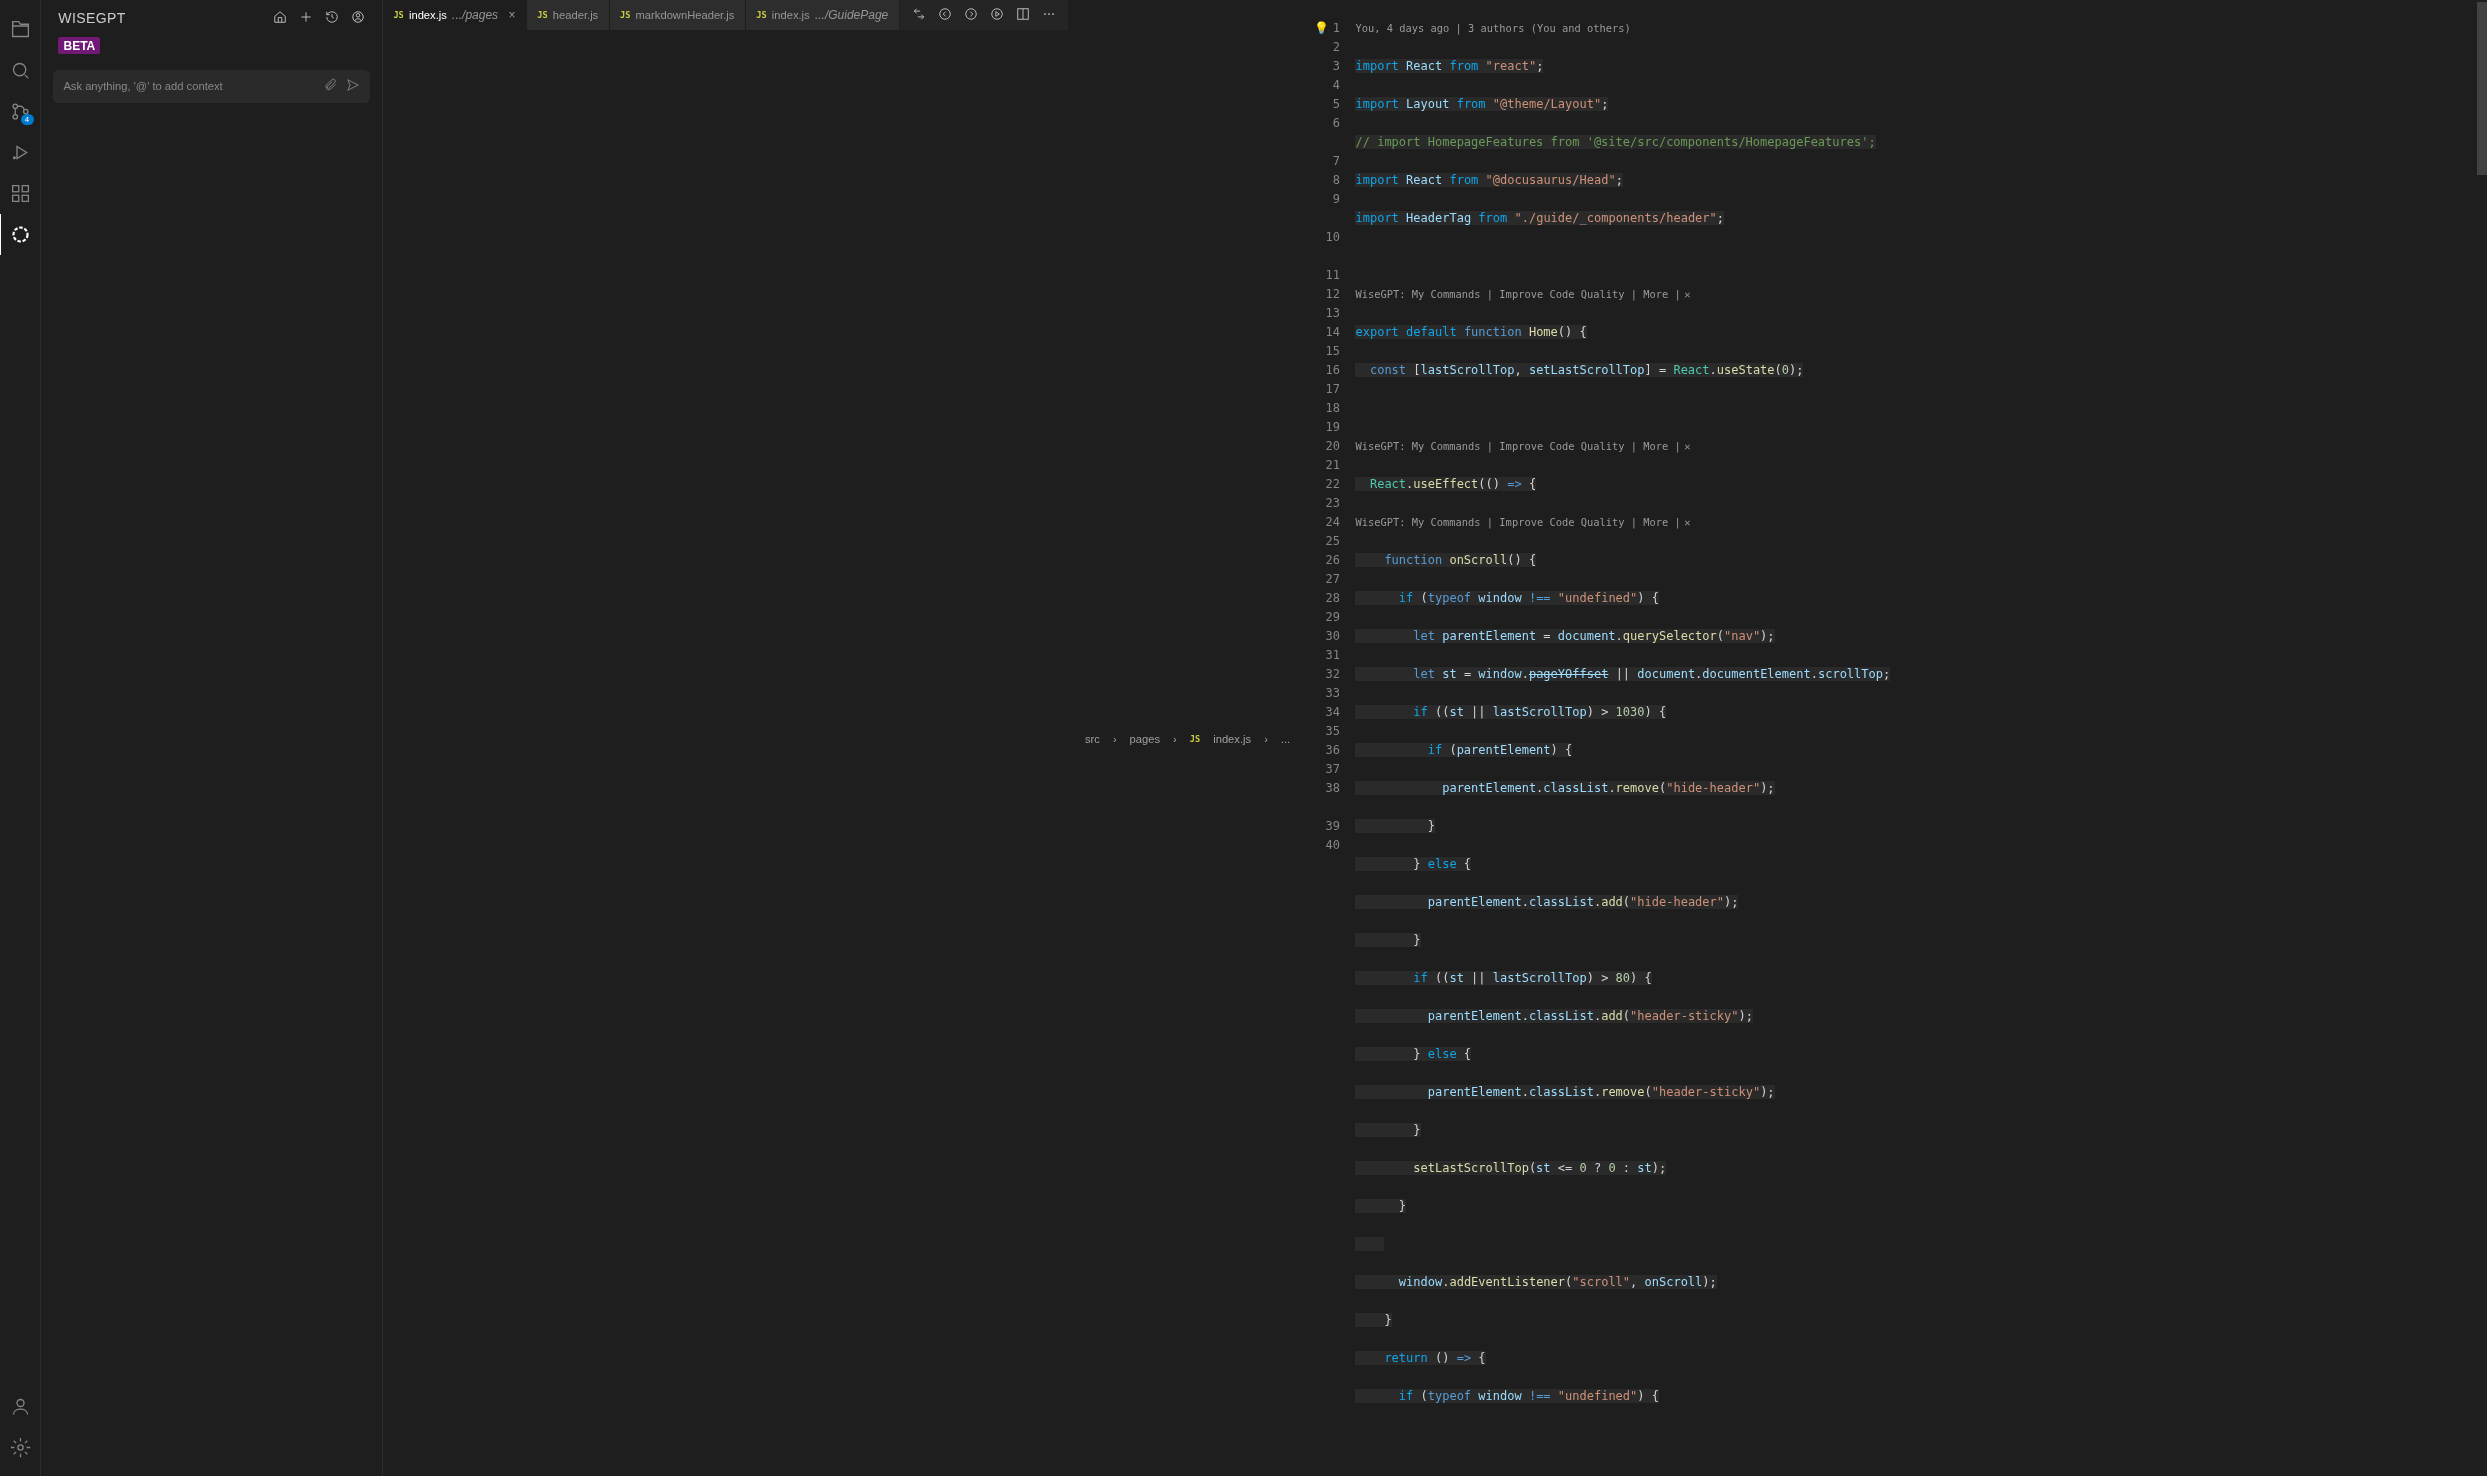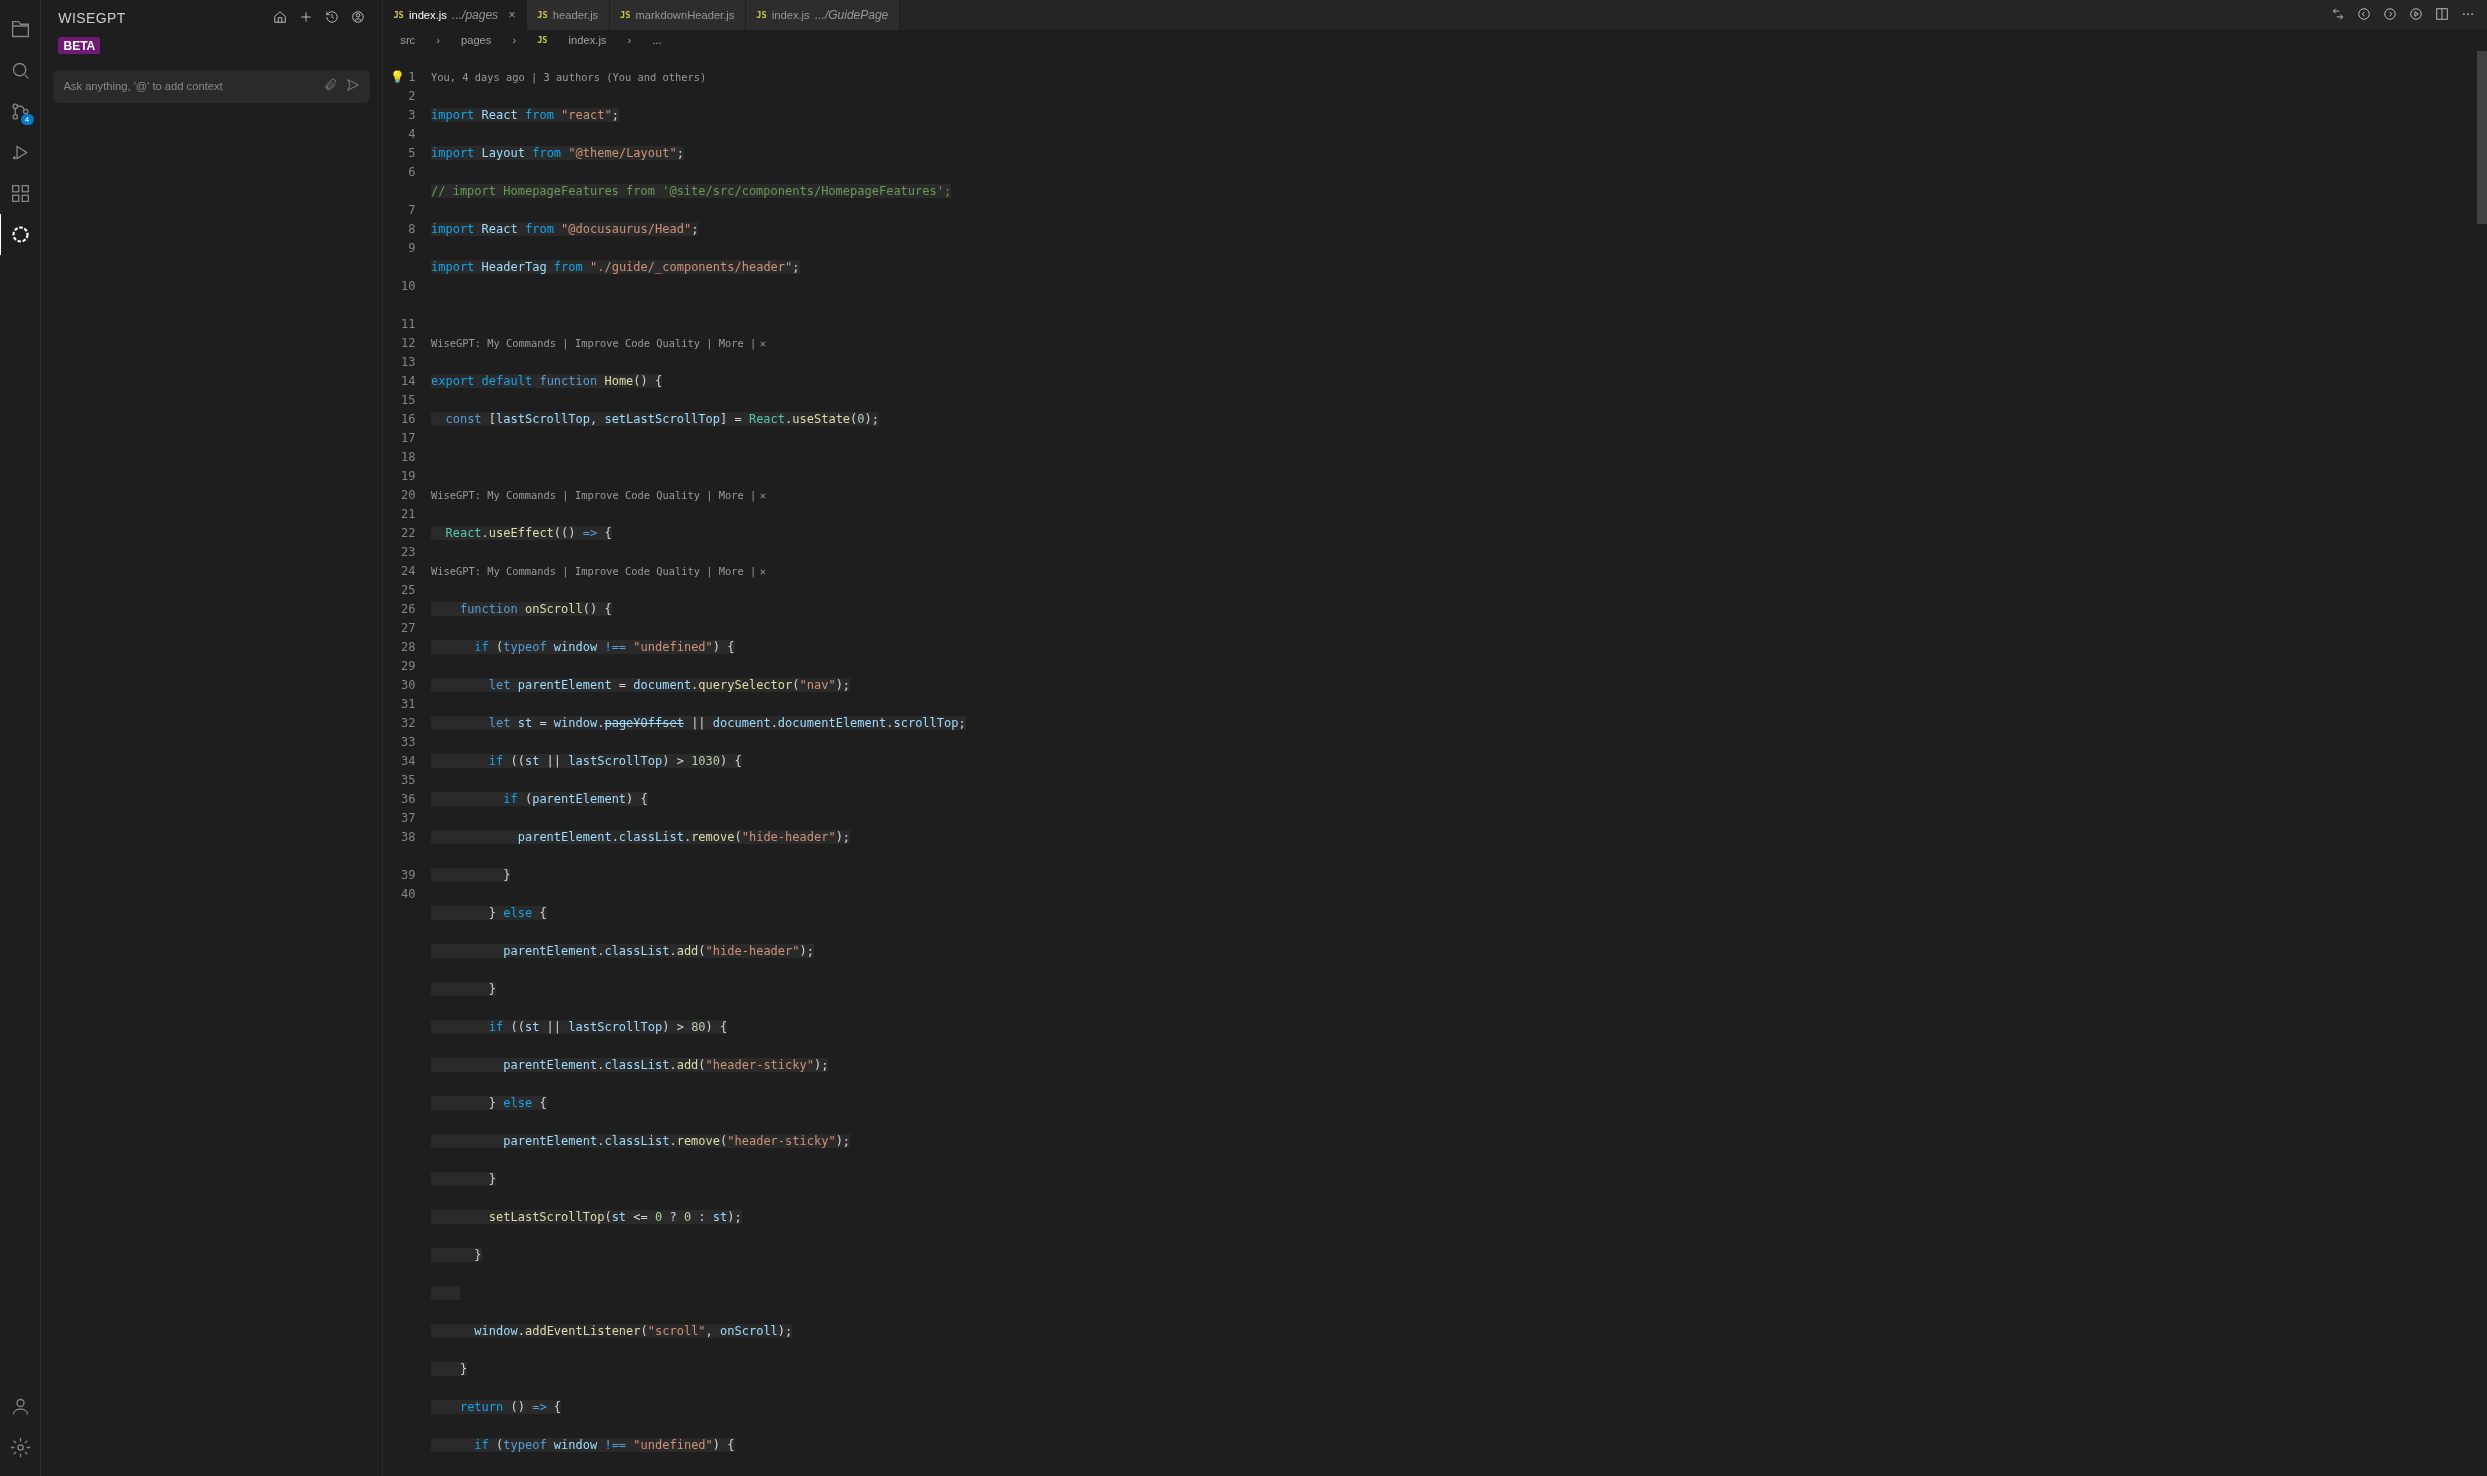"JS" .editor-area { flex-direction: column -> row }
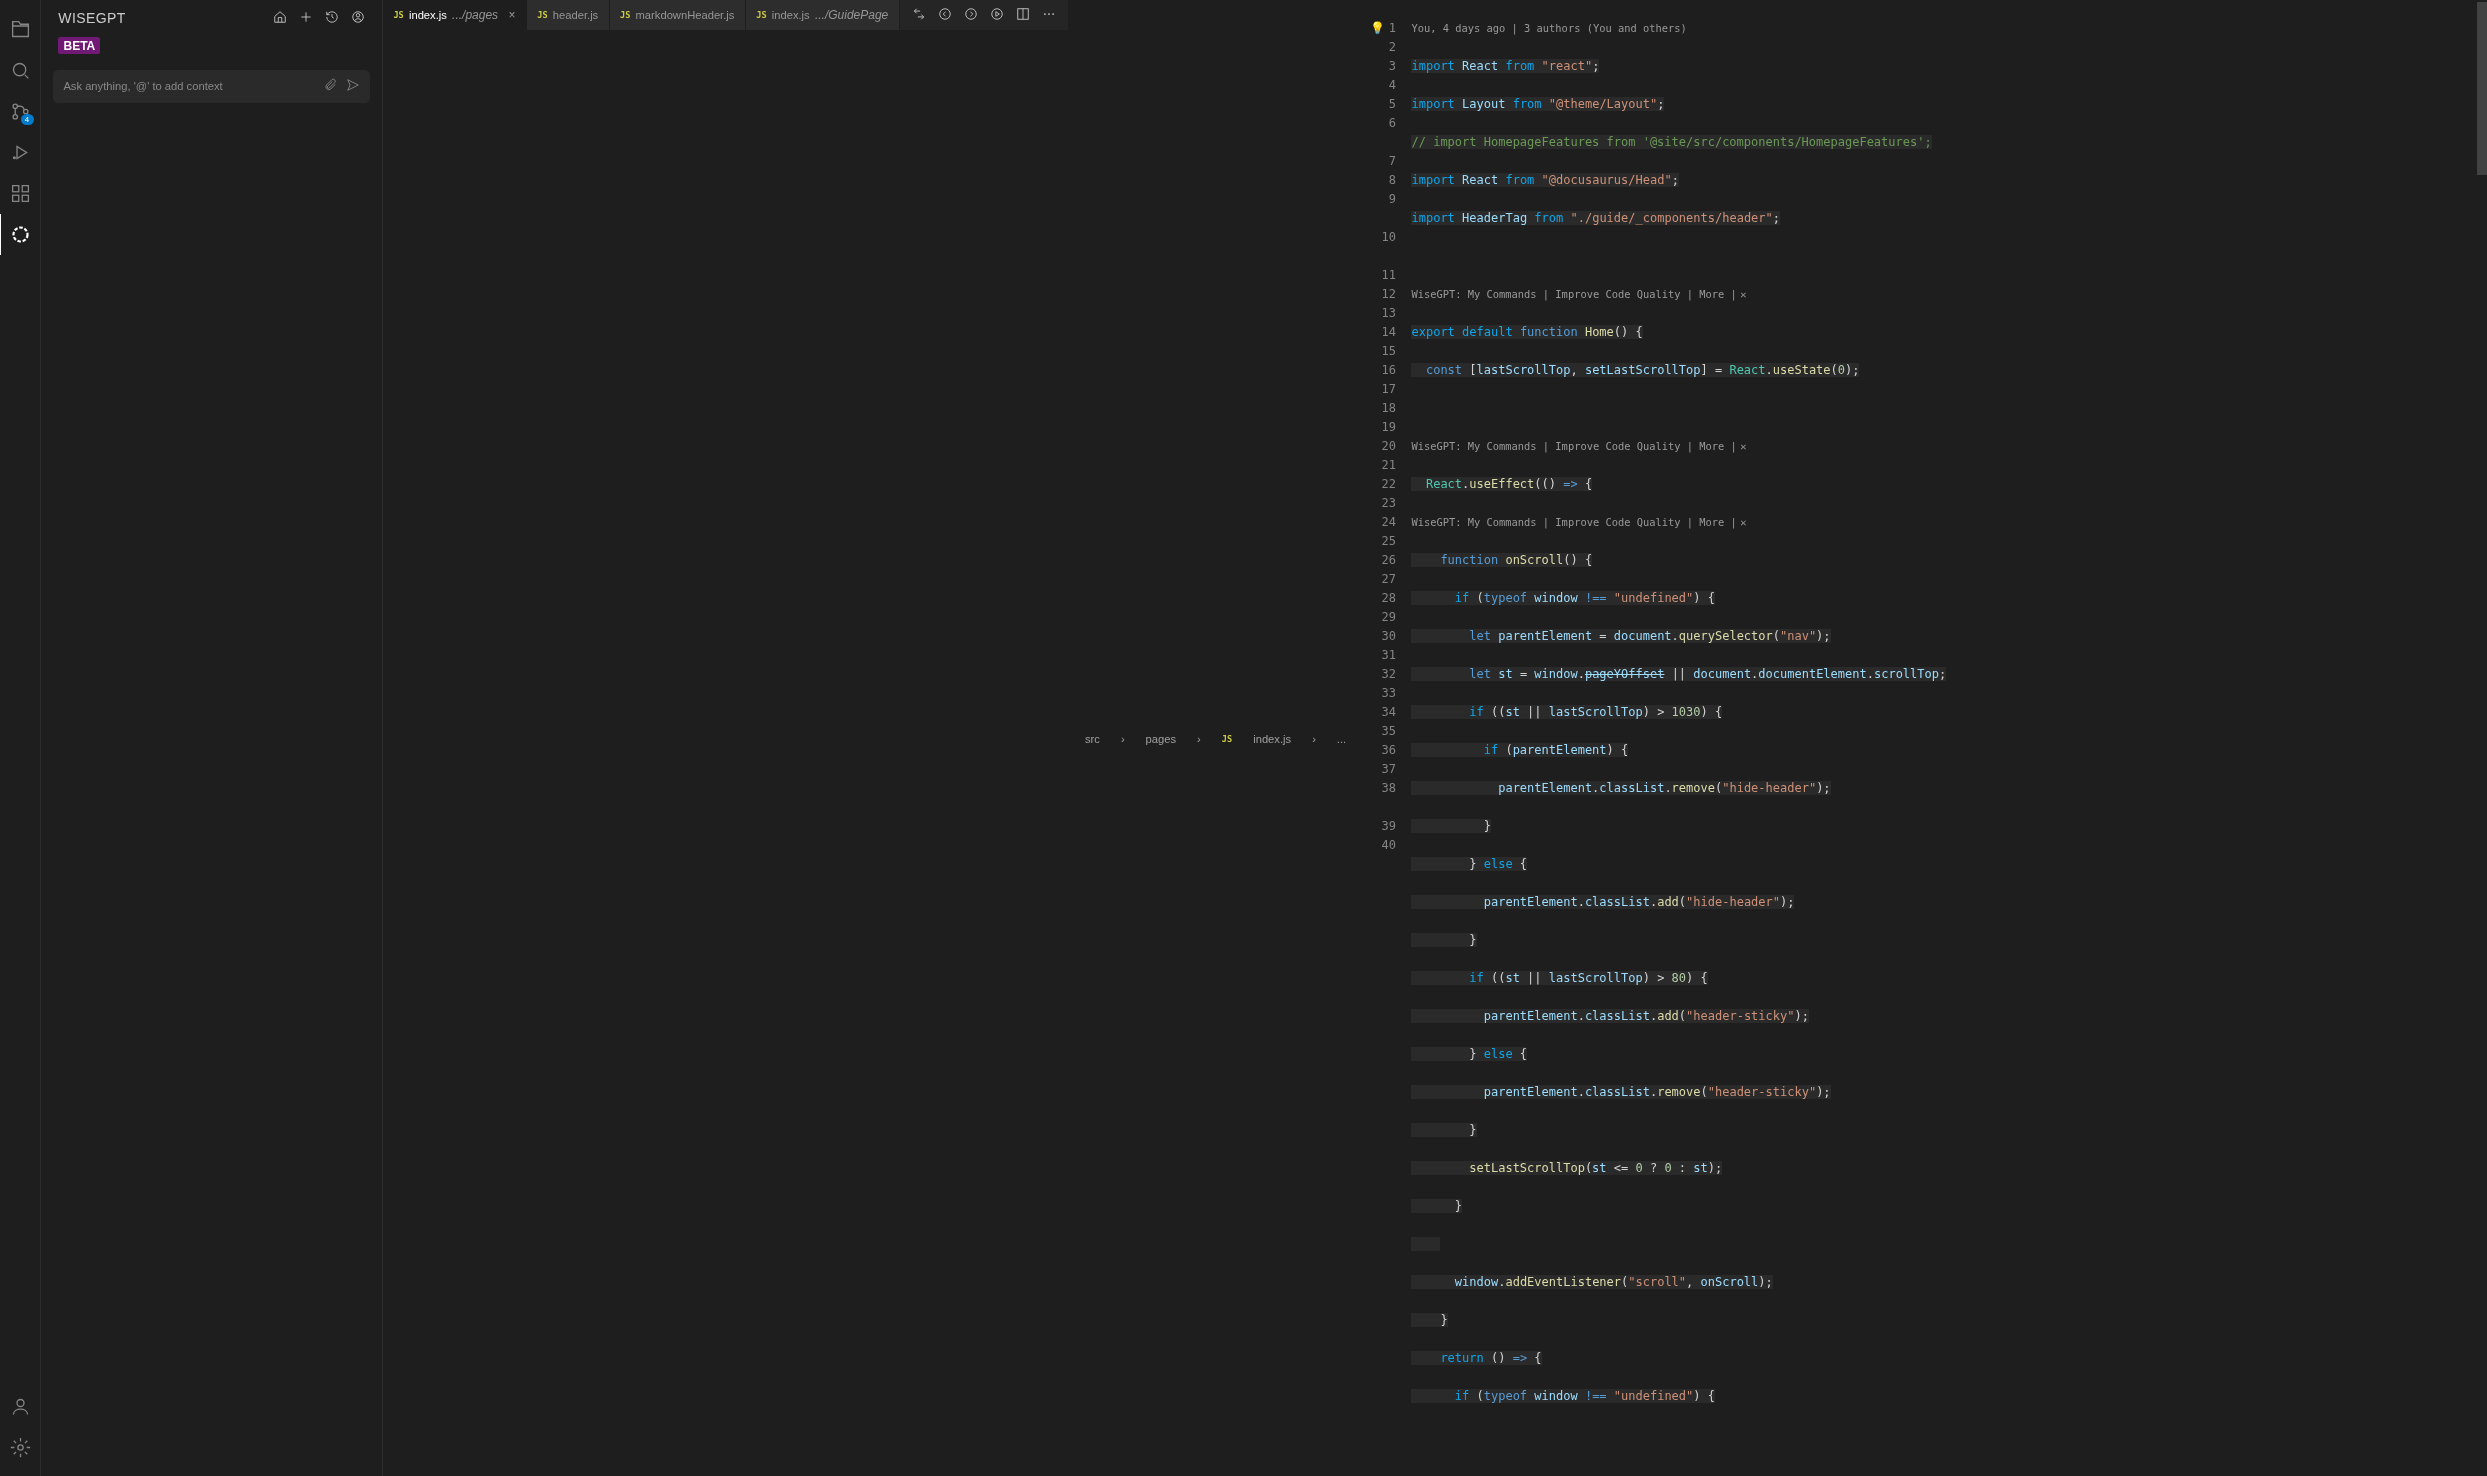"src" .breadcrumb { gap: 21px -> 13px }
